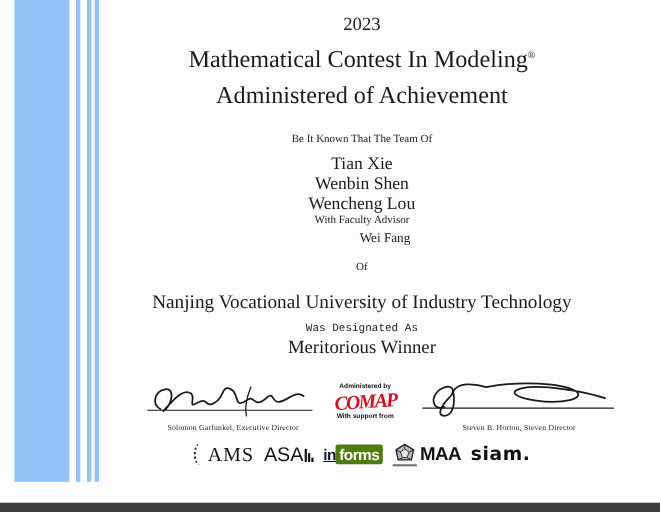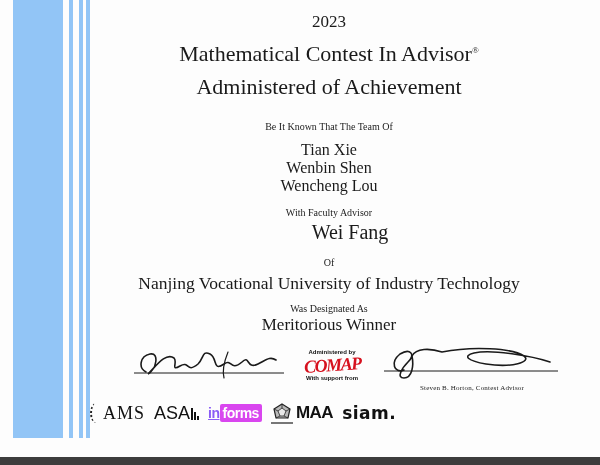"Mathematical Contest In Advisor" span { text: Advisor -> Modeling }
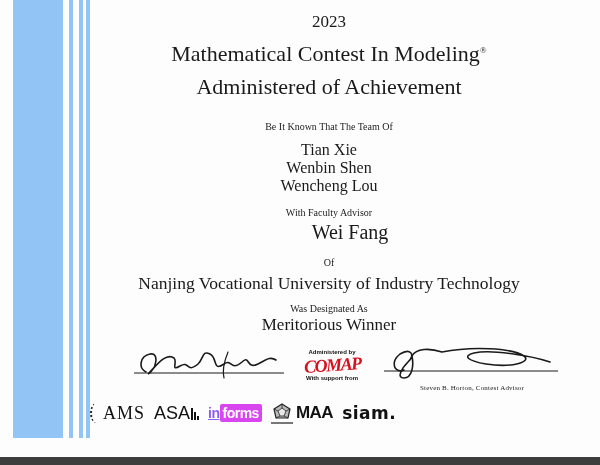"With Faculty Advisor" .lbl-advisor { margin-top: 12px -> 0 }
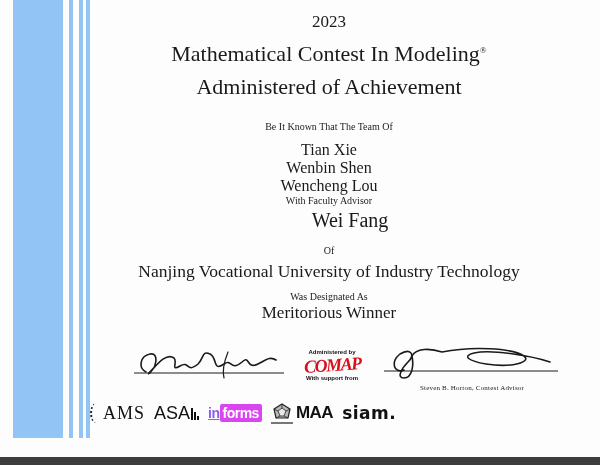"Wei Fang" .advisor-name { font-size: 20px -> 12px }
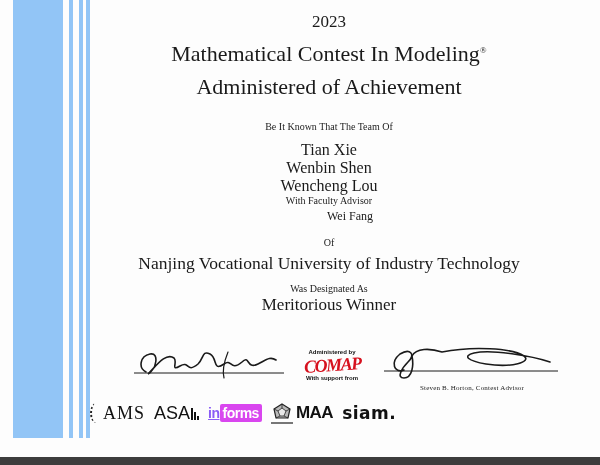"Nanjing Vocational University of" .institution { margin-top: 5px -> 16px }
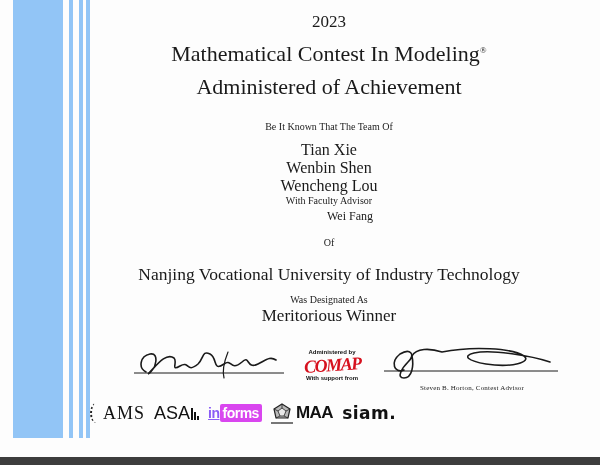"Was Designated As" .lbl-designated { font-family: none -> Liberation Mono, monospace }
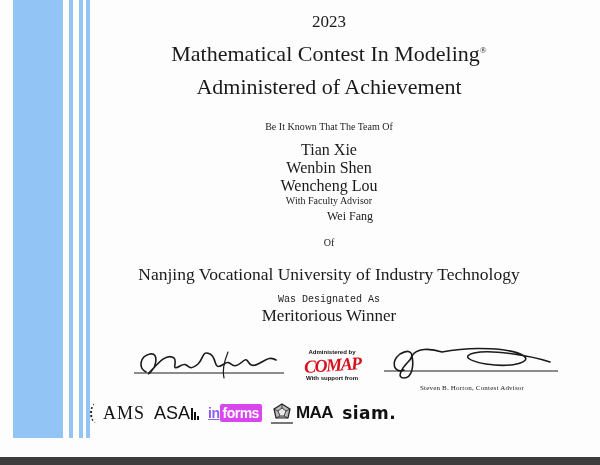"Solomon Garfunkel, Executive Director" div.sig-caption { html: none -> <div>Solomon Garfunkel, Executive Director</div> }
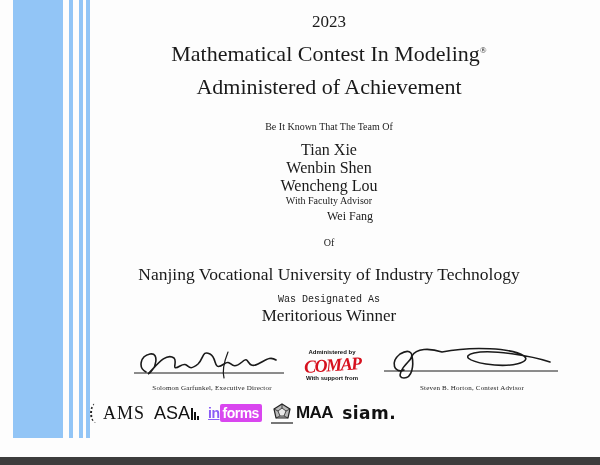"Steven B. Horton, Contest Advisor" div.sig-caption { text: Contest Advisor -> Steven Director }
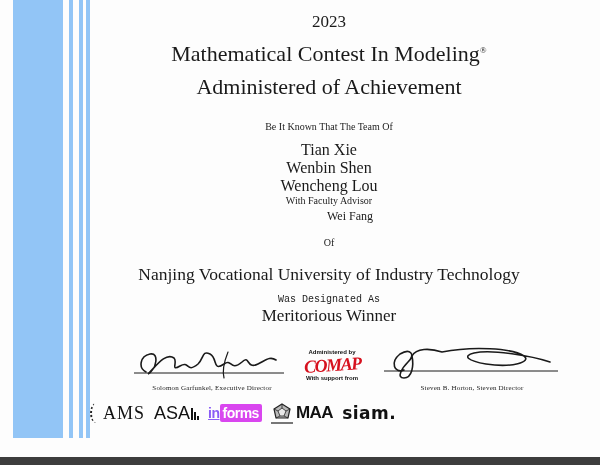"AMS" .sponsors { justify-content: none -> center }
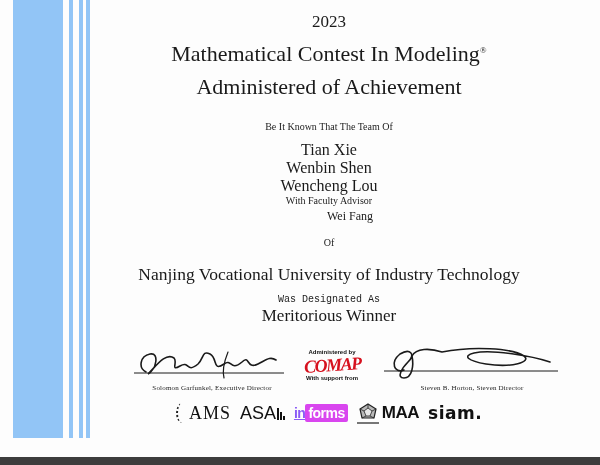"in" .inf-pre { color: #8b5cf6 -> #0f172a }
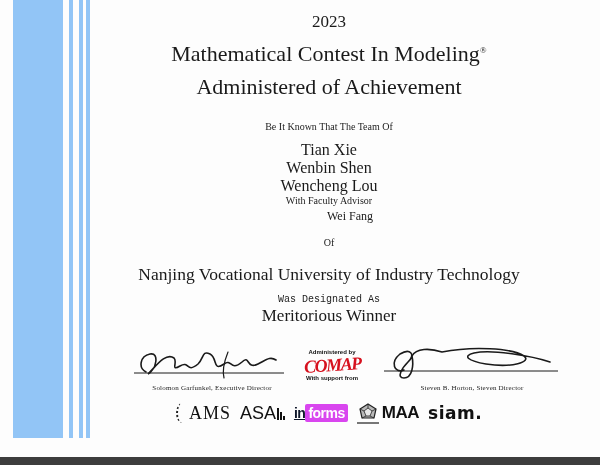"forms" .inf-box { background: #d946ef -> #4d7c0f }
